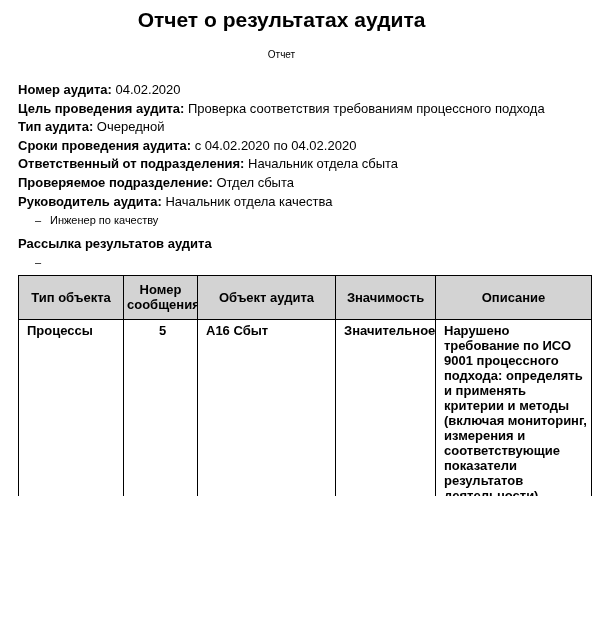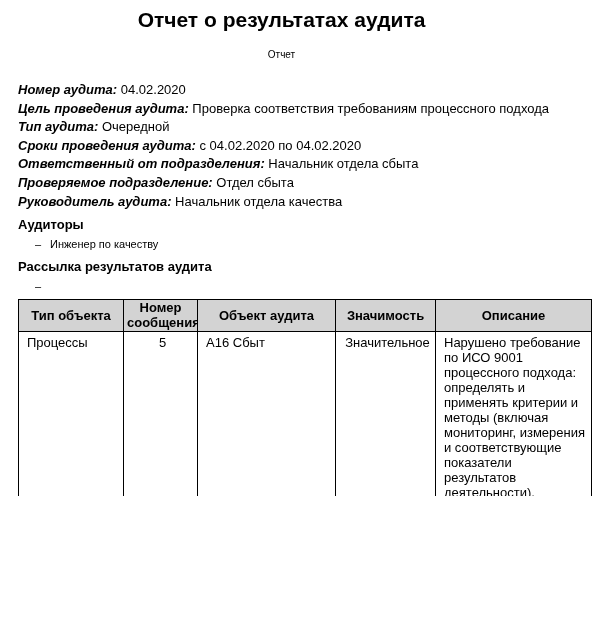"Номер аудита:" .field b { font-style: italic -> none }
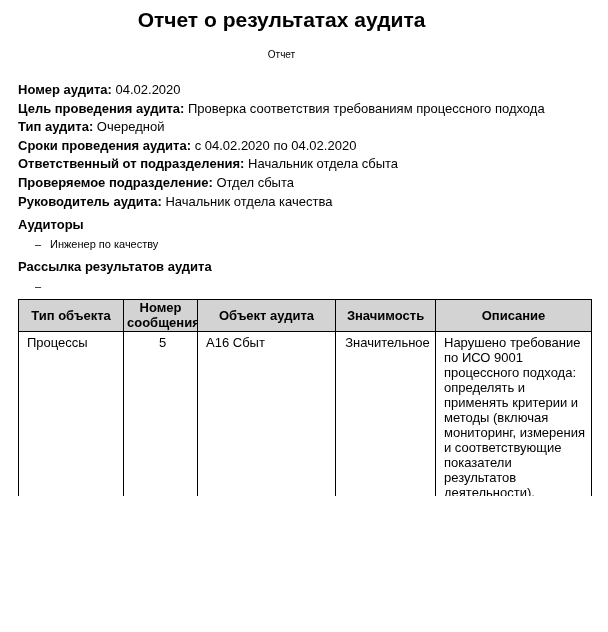"Аудиторы" div.section-heading { html: <div>Аудиторы</div> -> none }
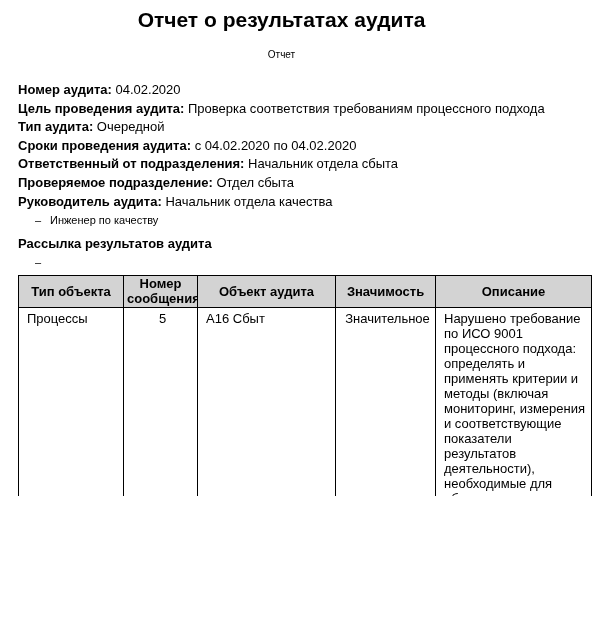"Тип объекта" table.nc-table th { padding: 0 3px -> 6px 3px }
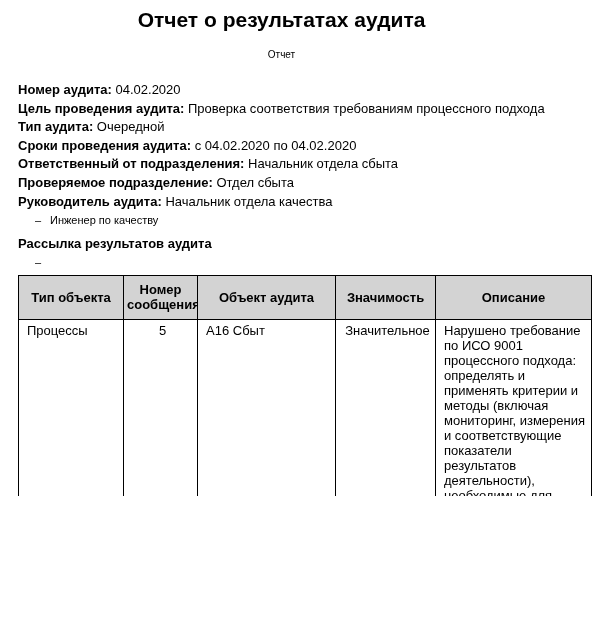"Процессы" table.nc-table tbody tr { font-weight: none -> bold }
